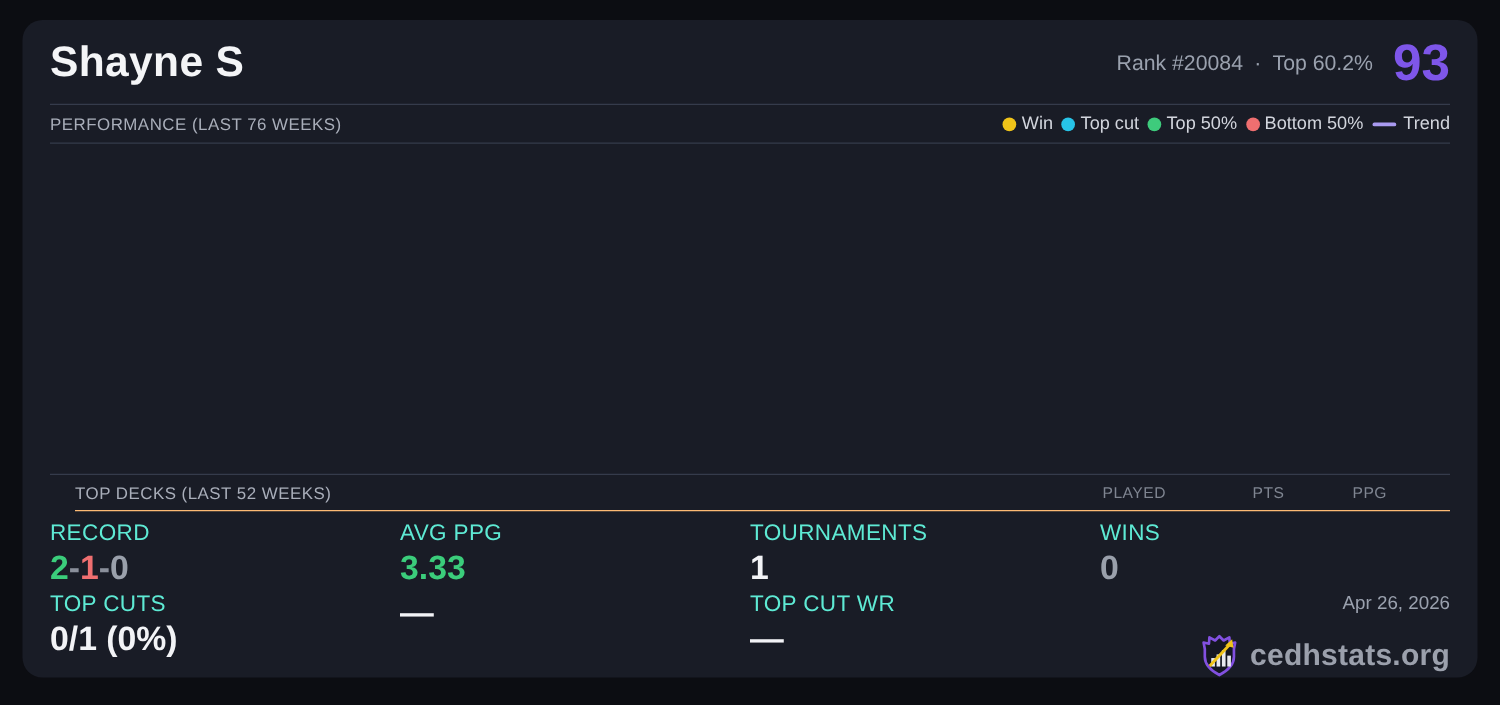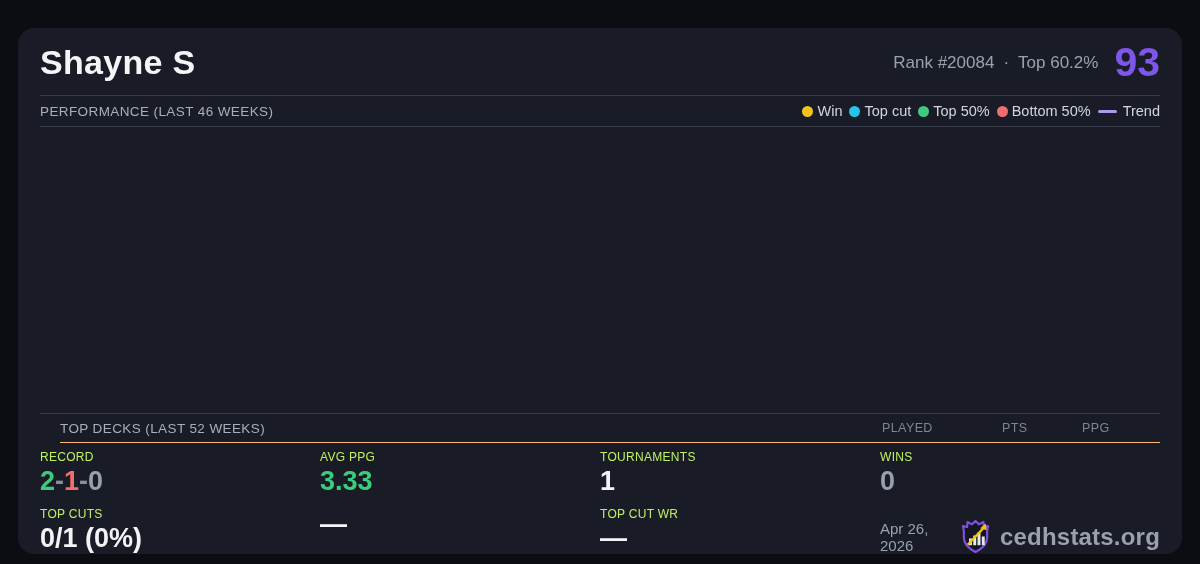"Shayne S" .card { top: 28px -> 16px }
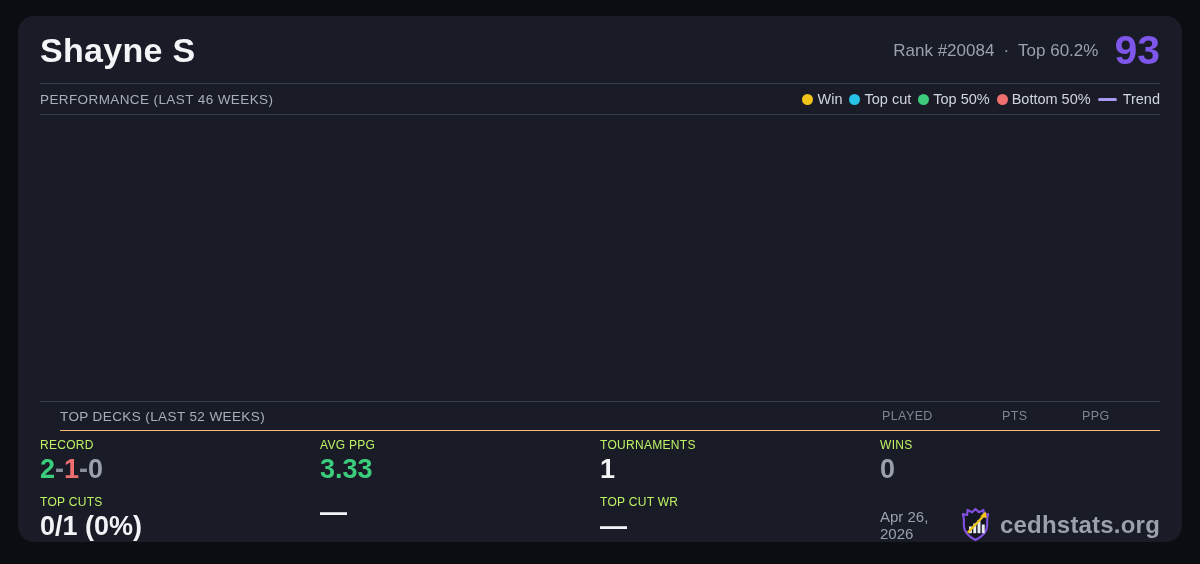"PERFORMANCE (LAST 46 WEEKS)" div.section-title { text: 46 -> 76 }
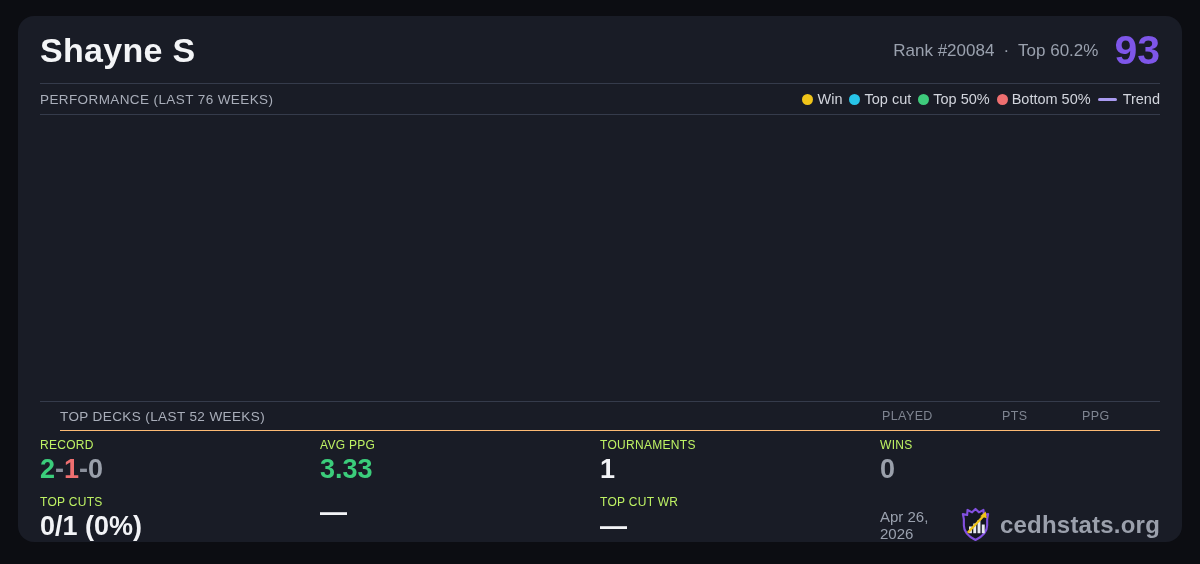"RECORD" .stat-label { color: #bef264 -> #5eead4; font-size: 12px -> 18px }
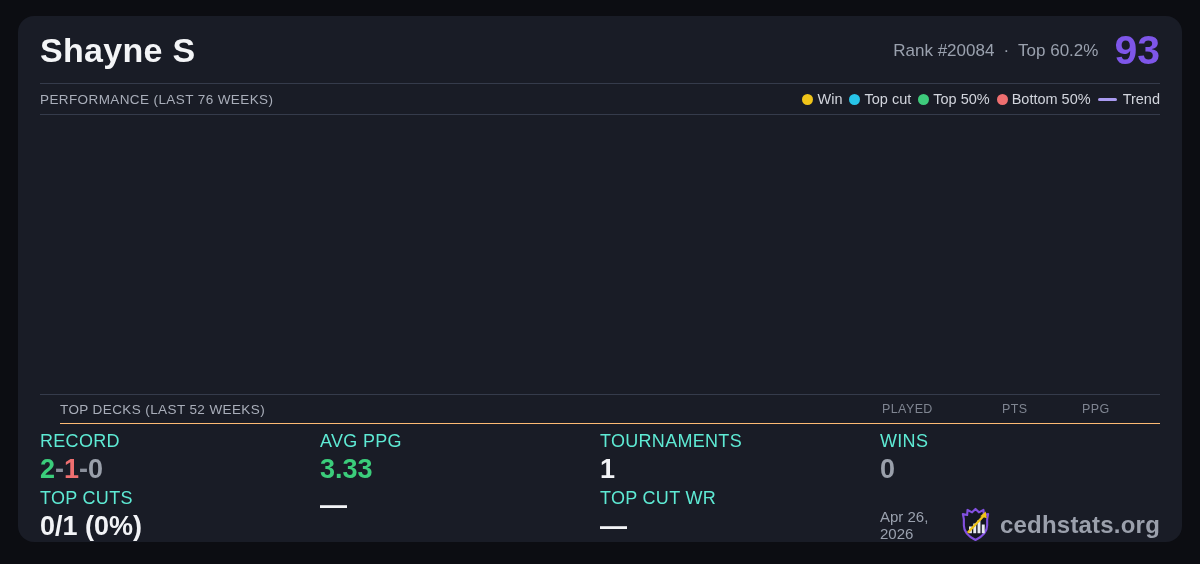"Apr 26, 2026" .footer-cell { flex-direction: row -> column; gap: none -> 10px }
